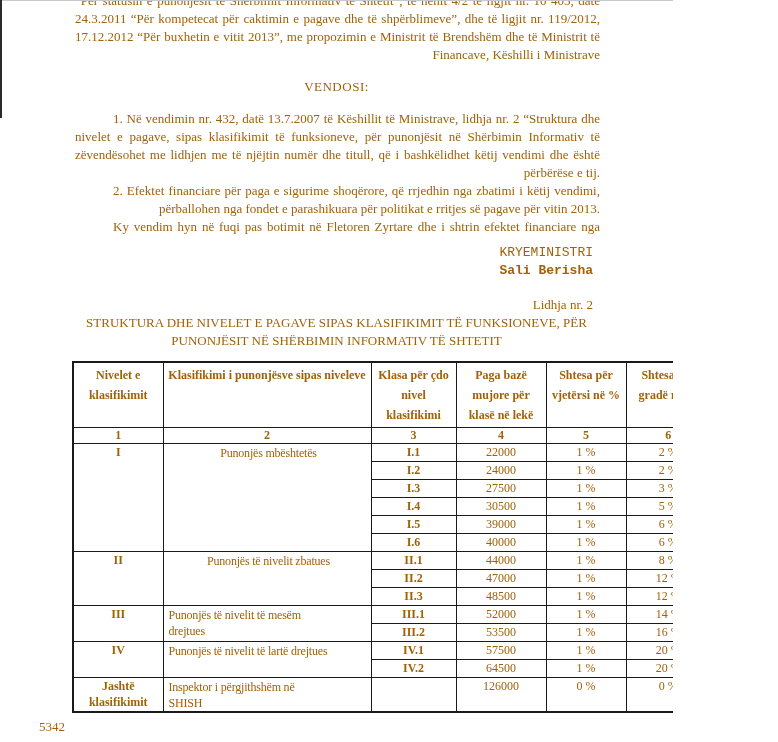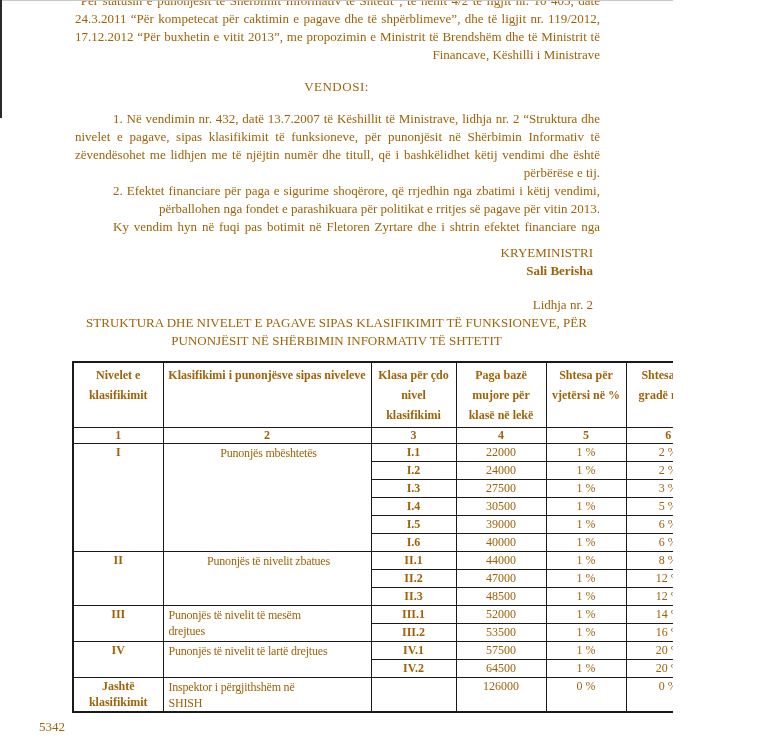"KRYEMINISTRI" .sig { font-family: none -> Liberation Mono, monospace }
